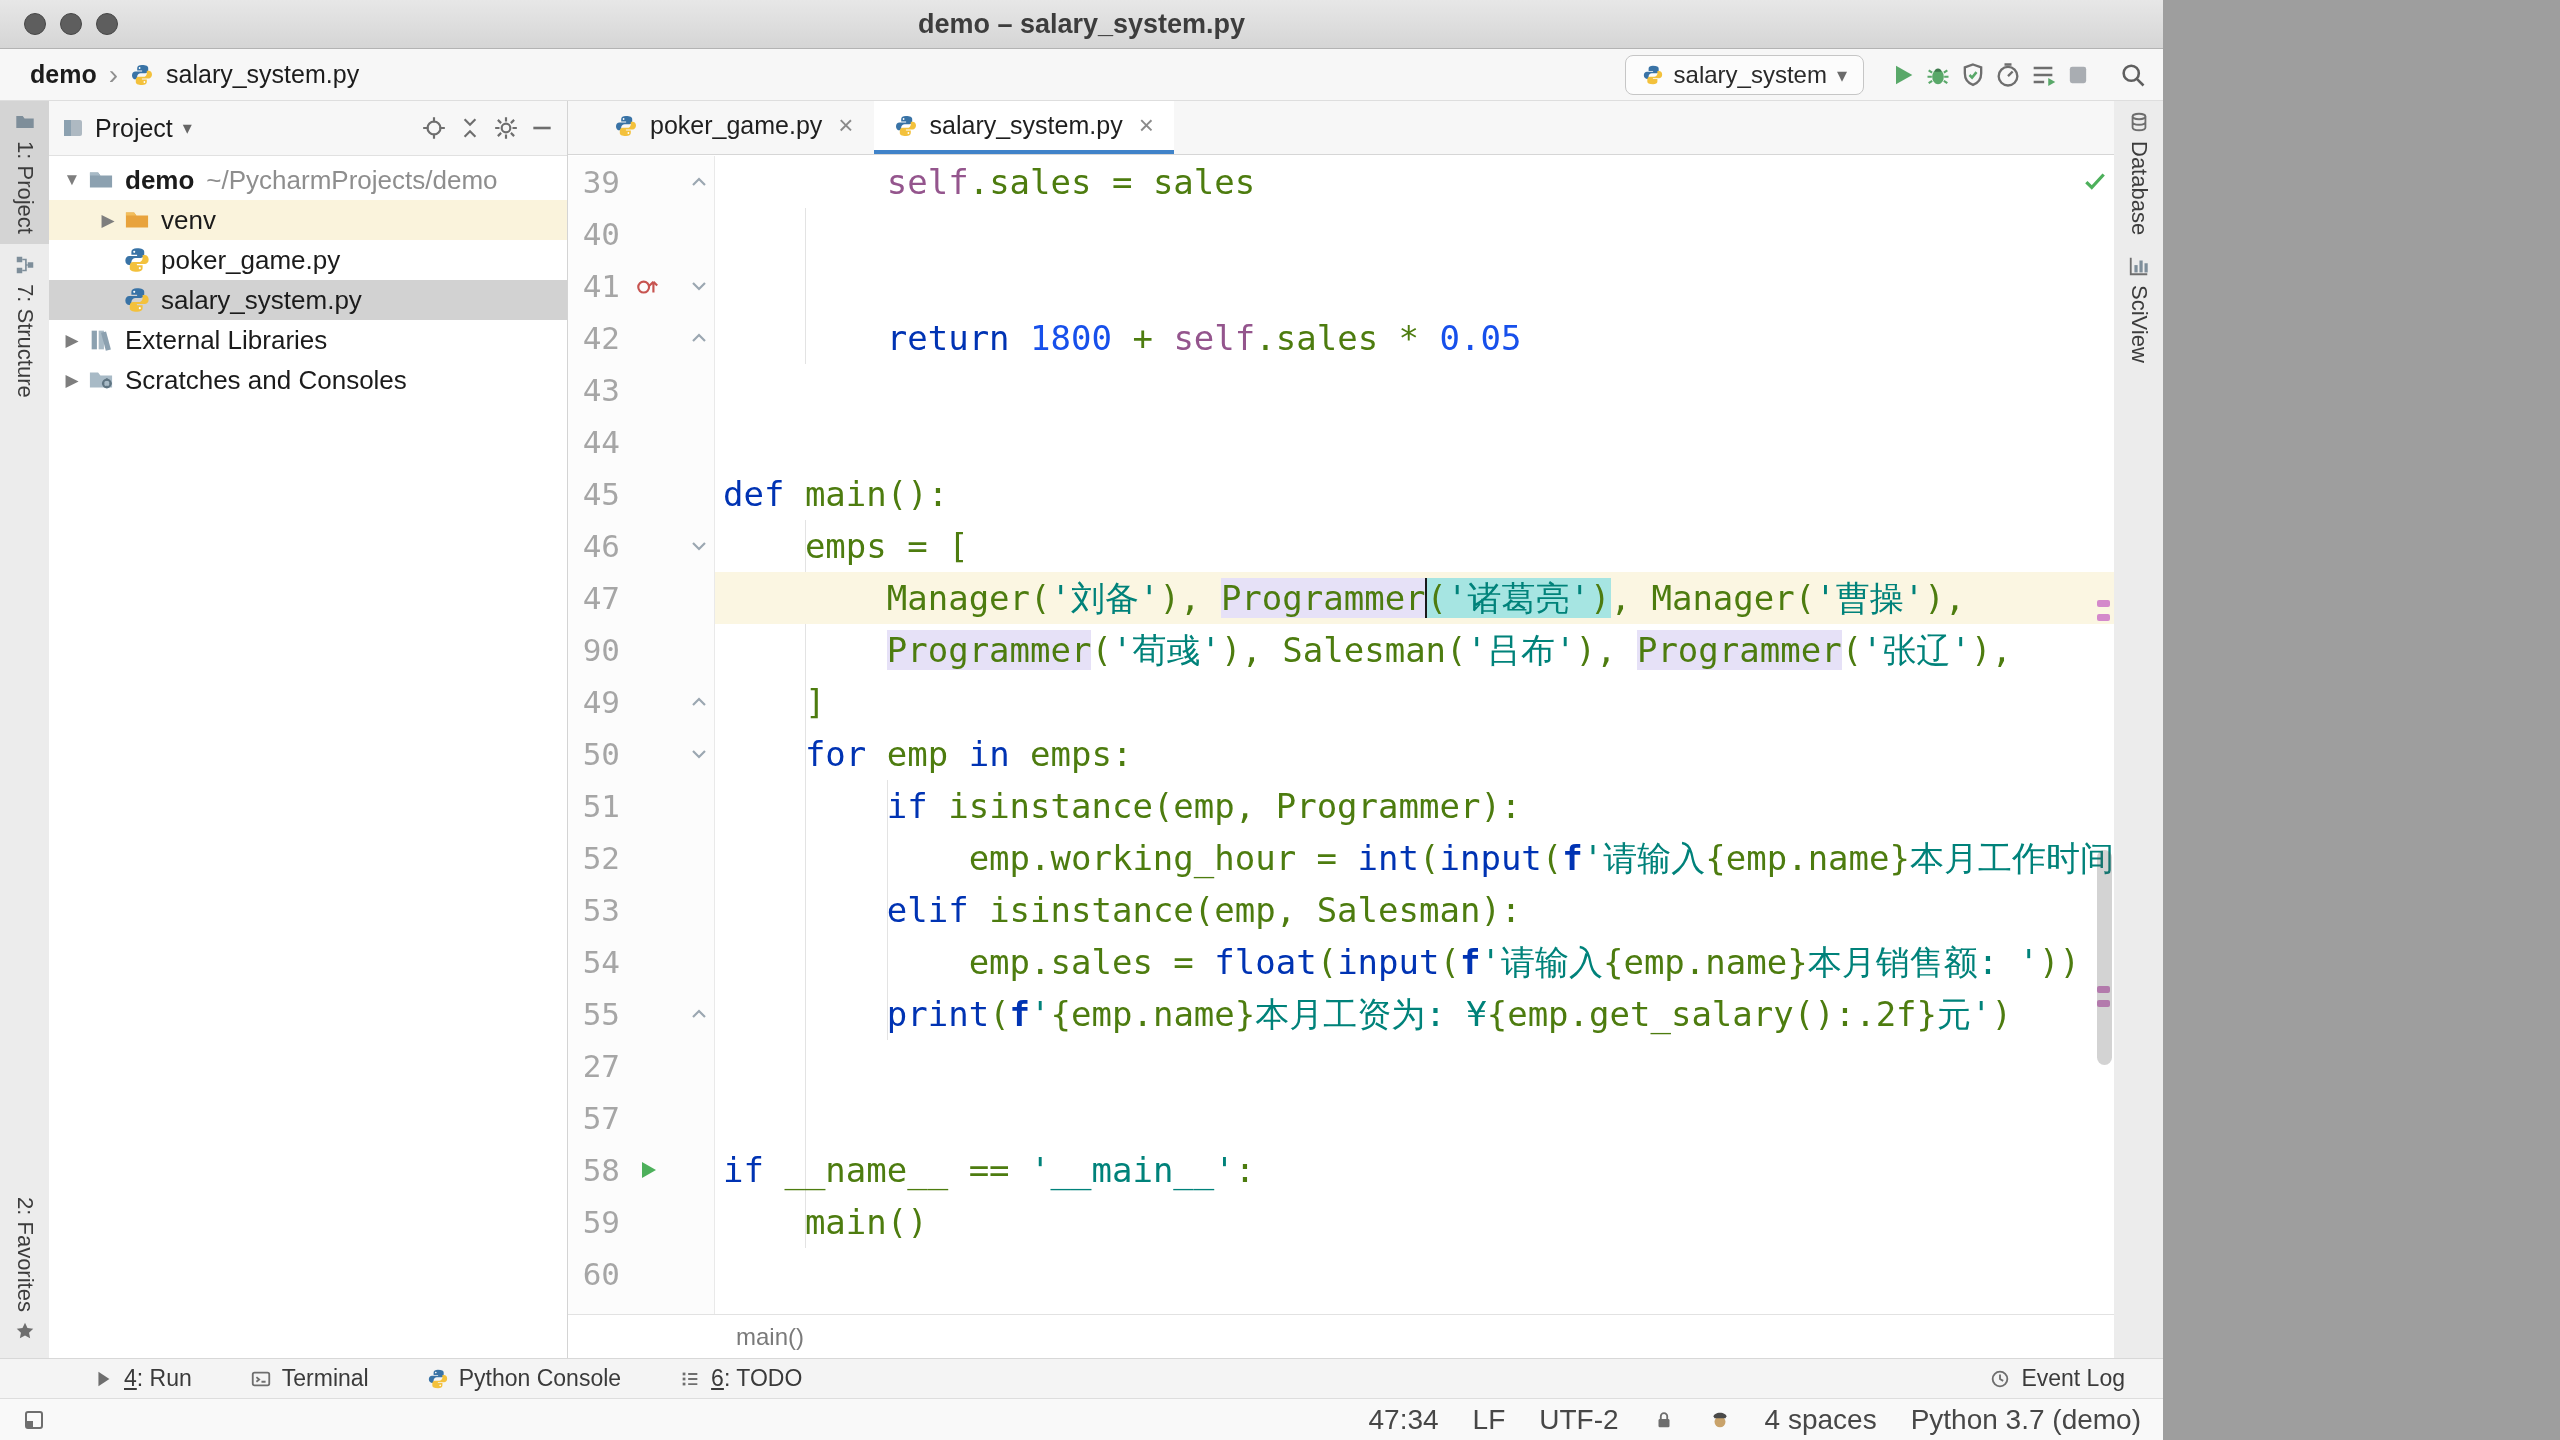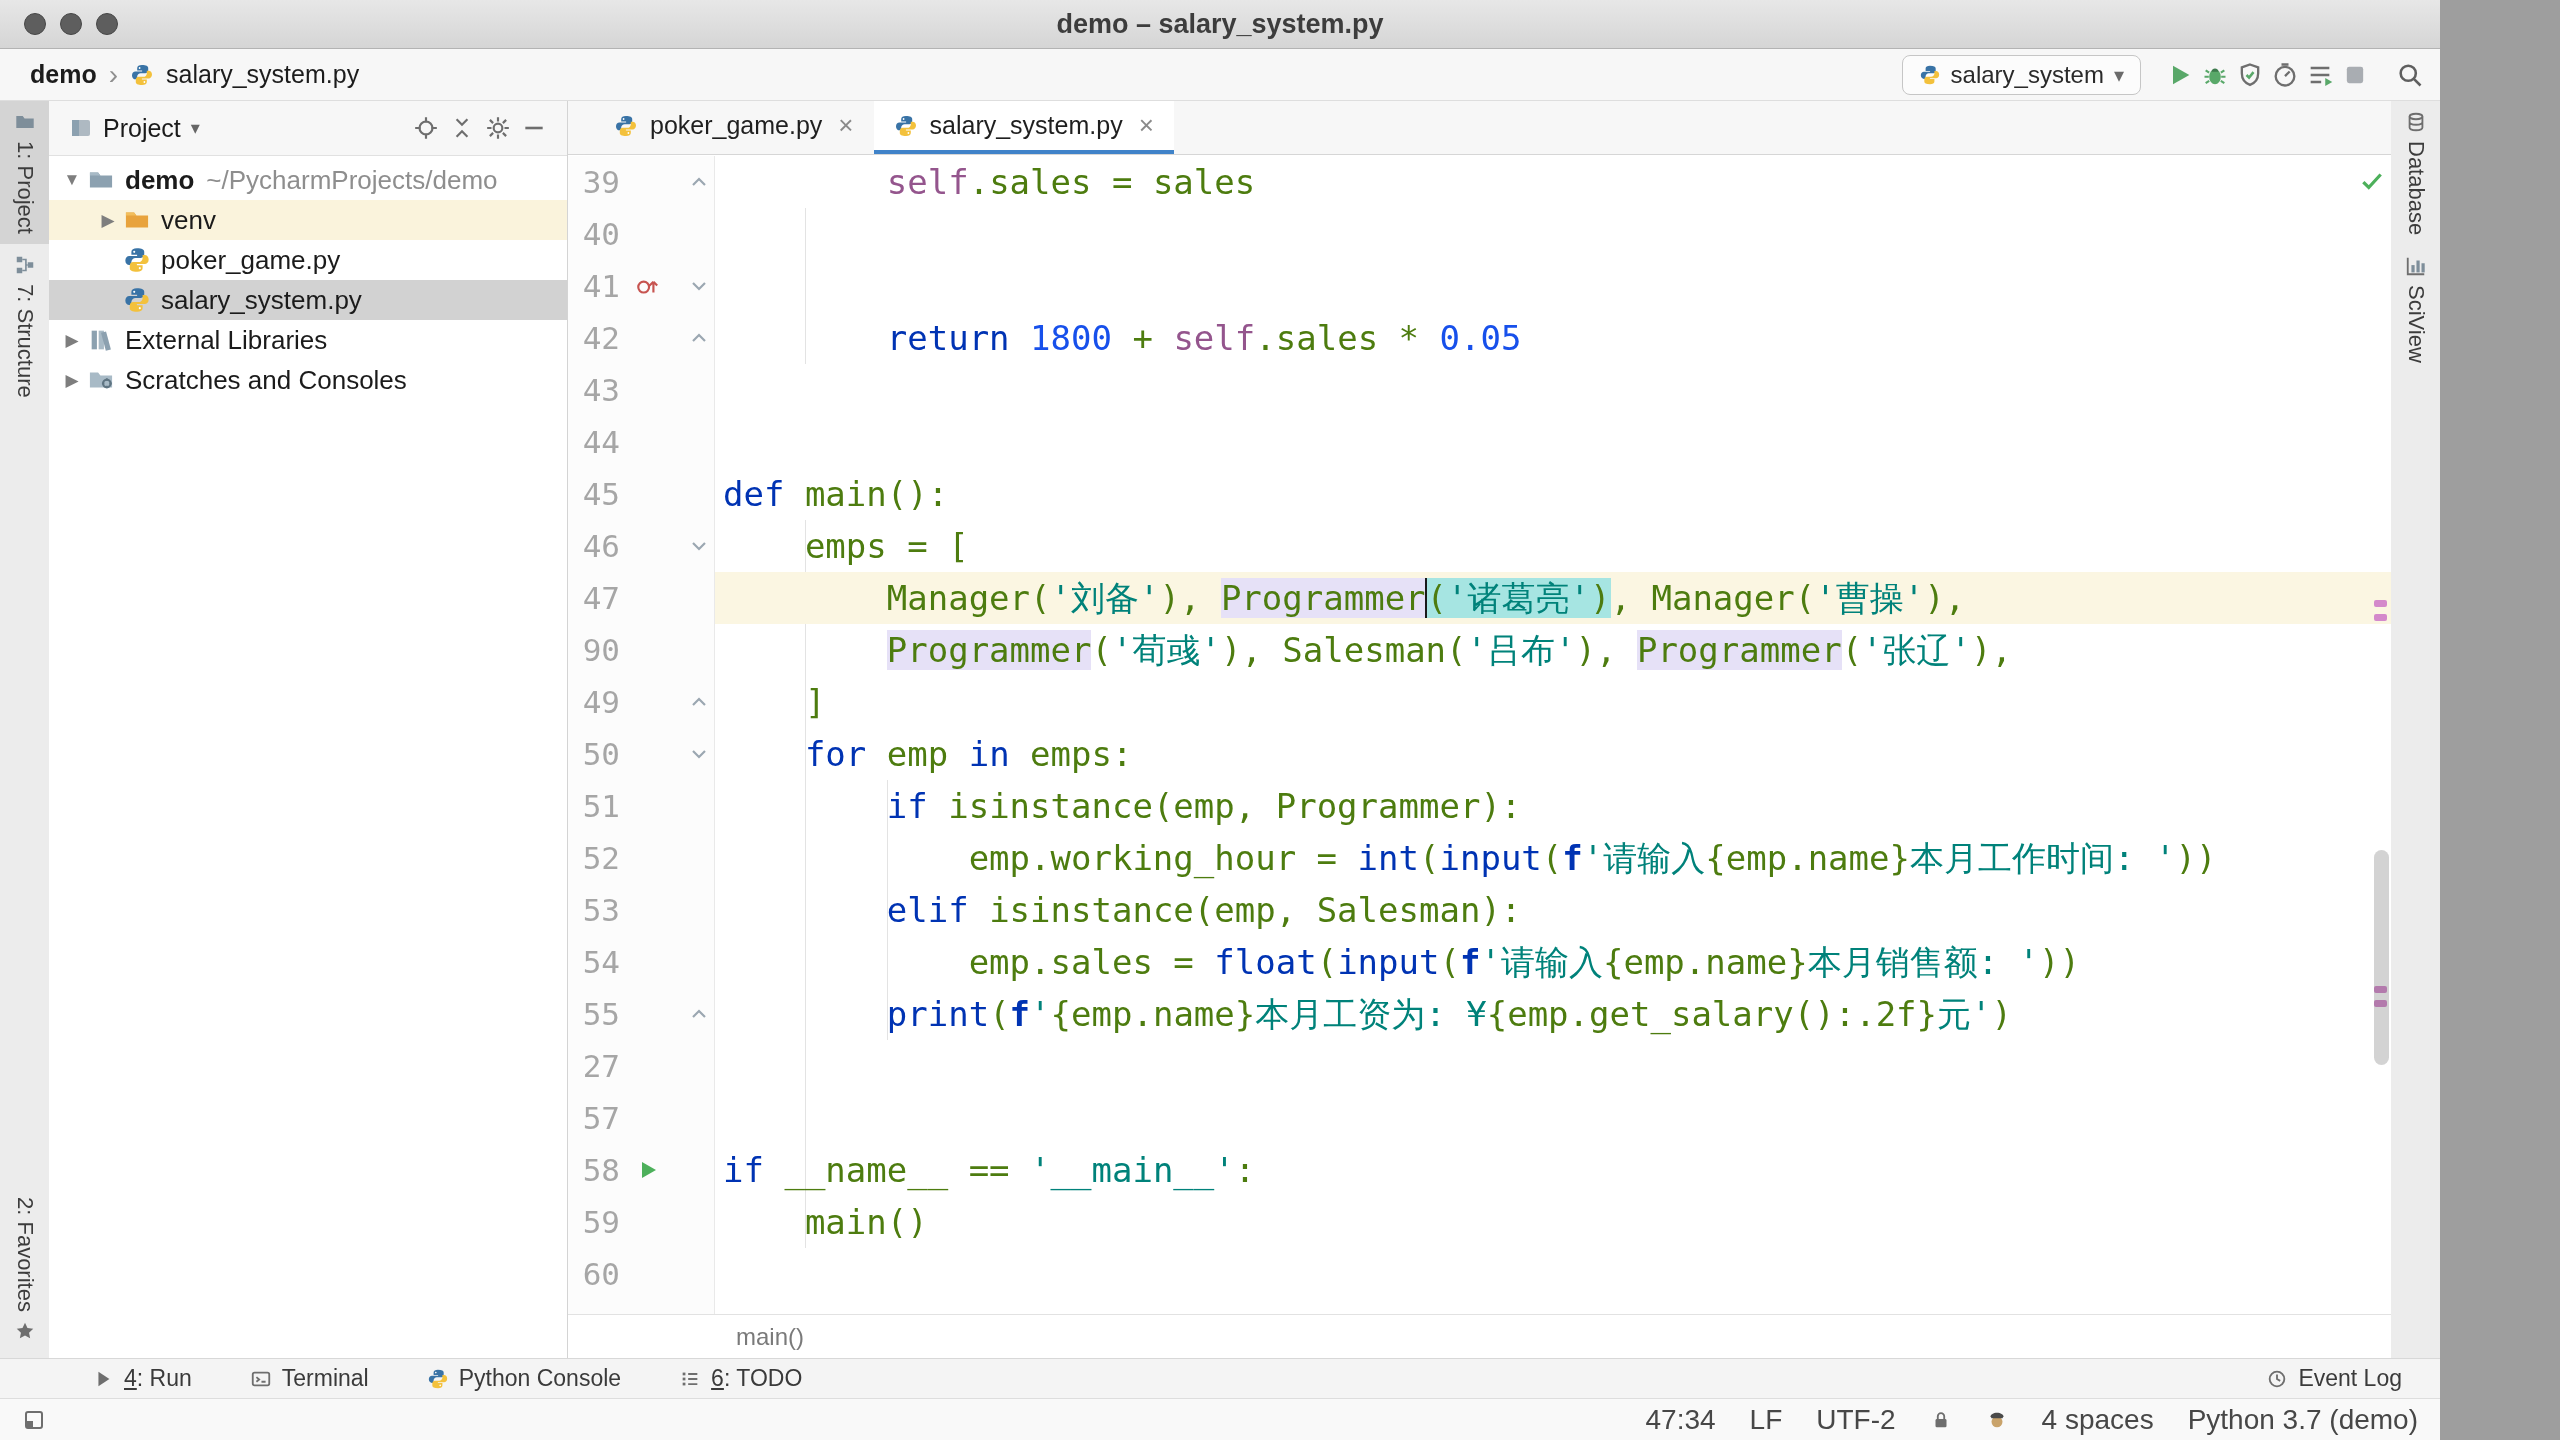"demo – salary_system.py" .window { width: 2440px -> 2163px }
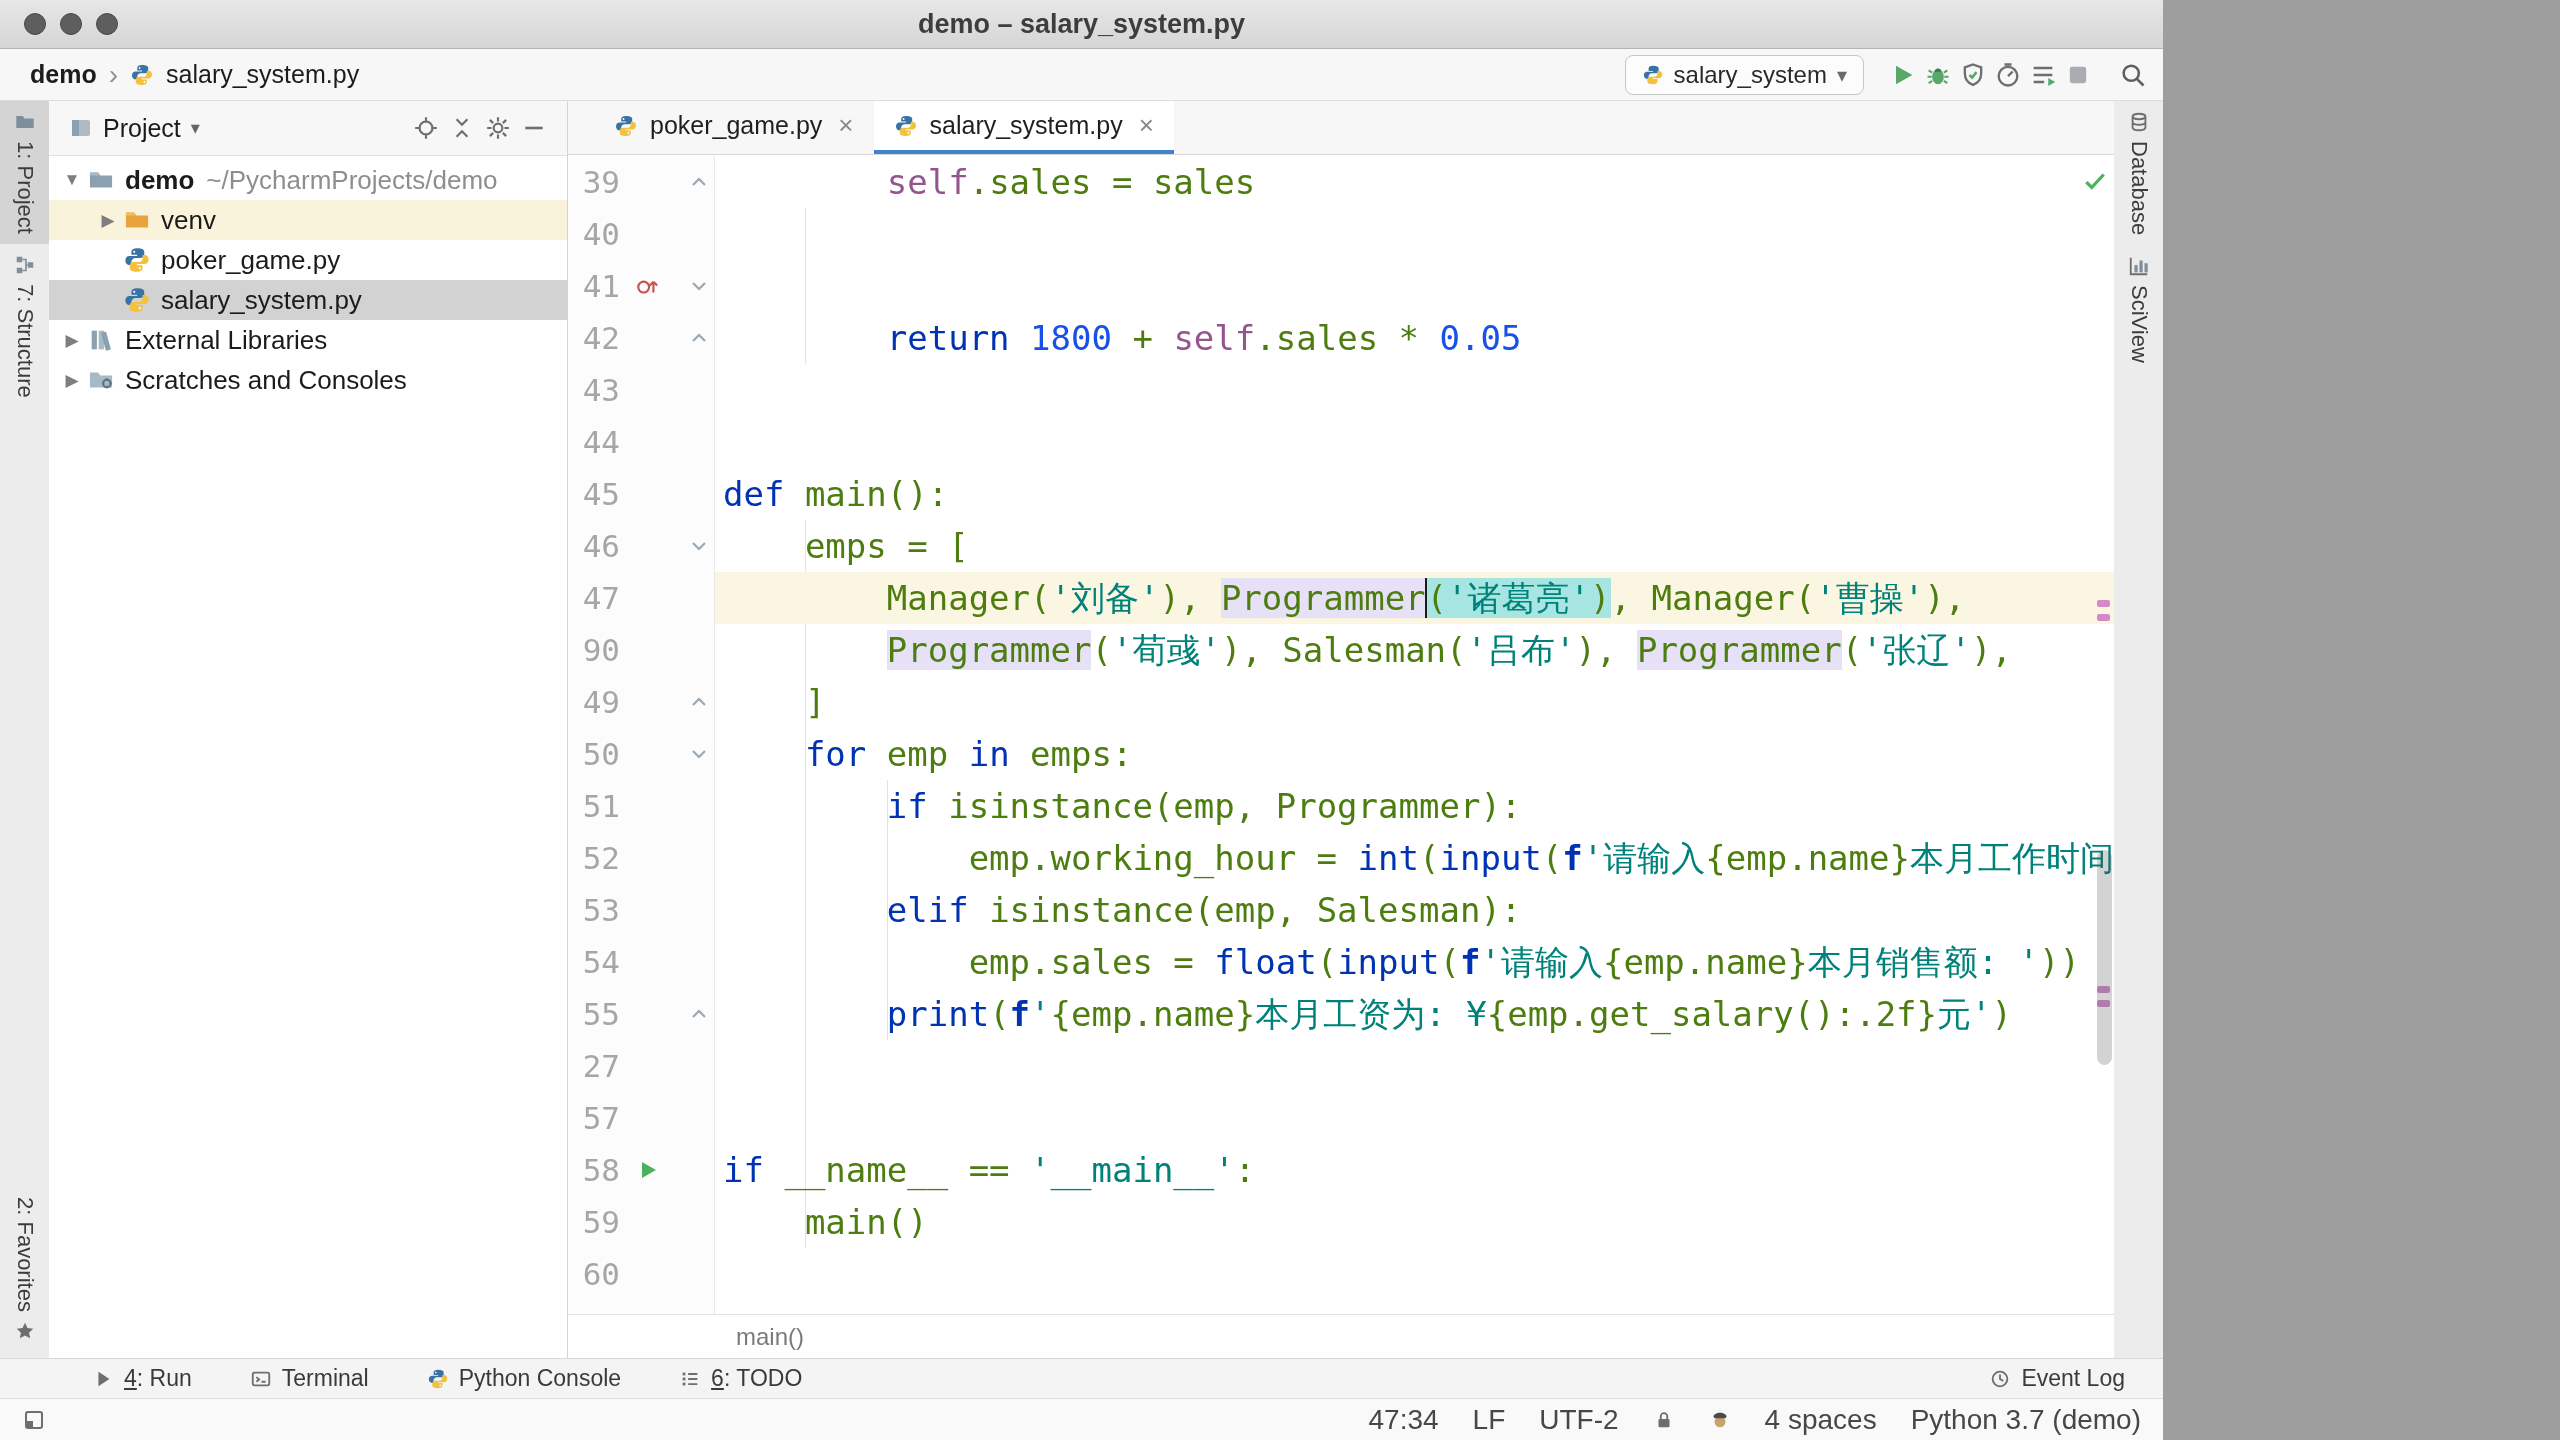"Project" .panel-header { padding: 0 20px -> 0 12px }
